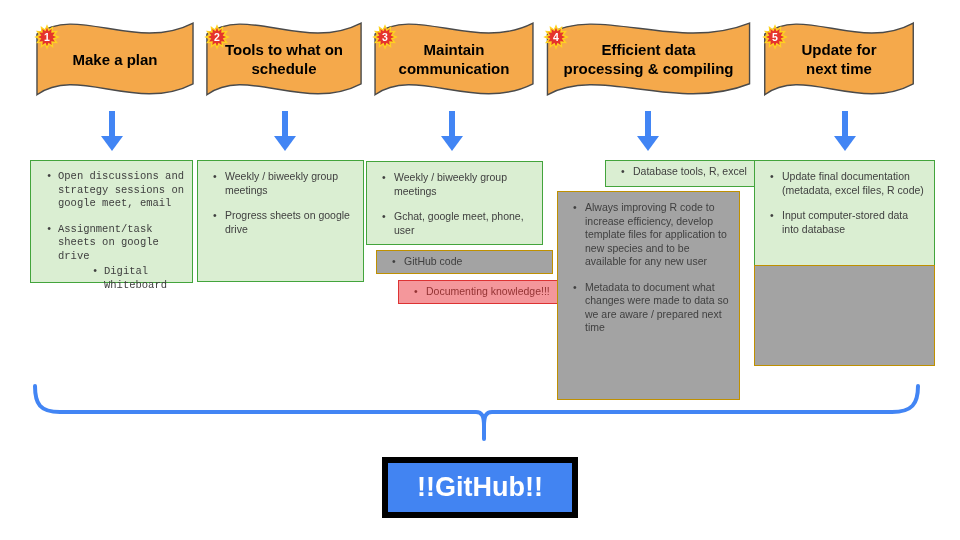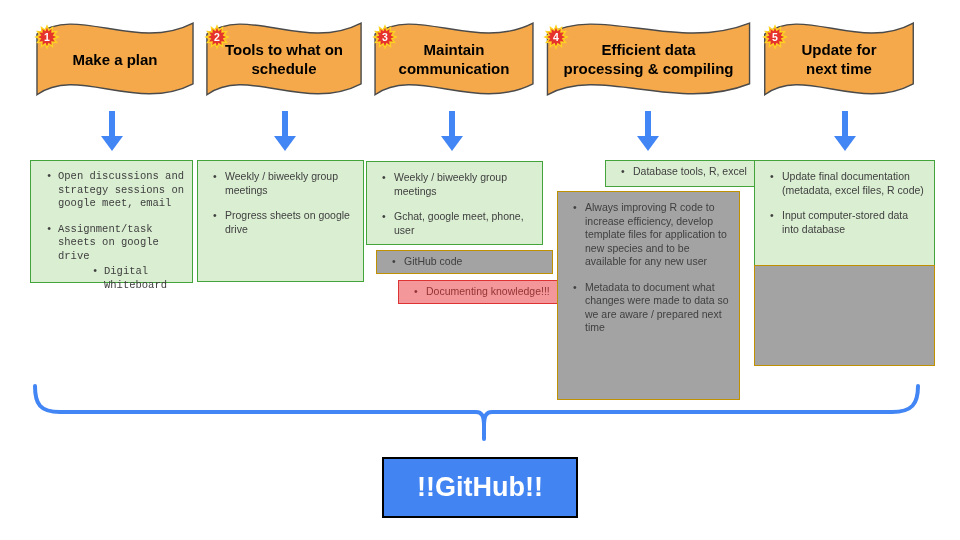"!!GitHub!!" .github { border: 2px solid #000000 -> 6px solid #000000 }
